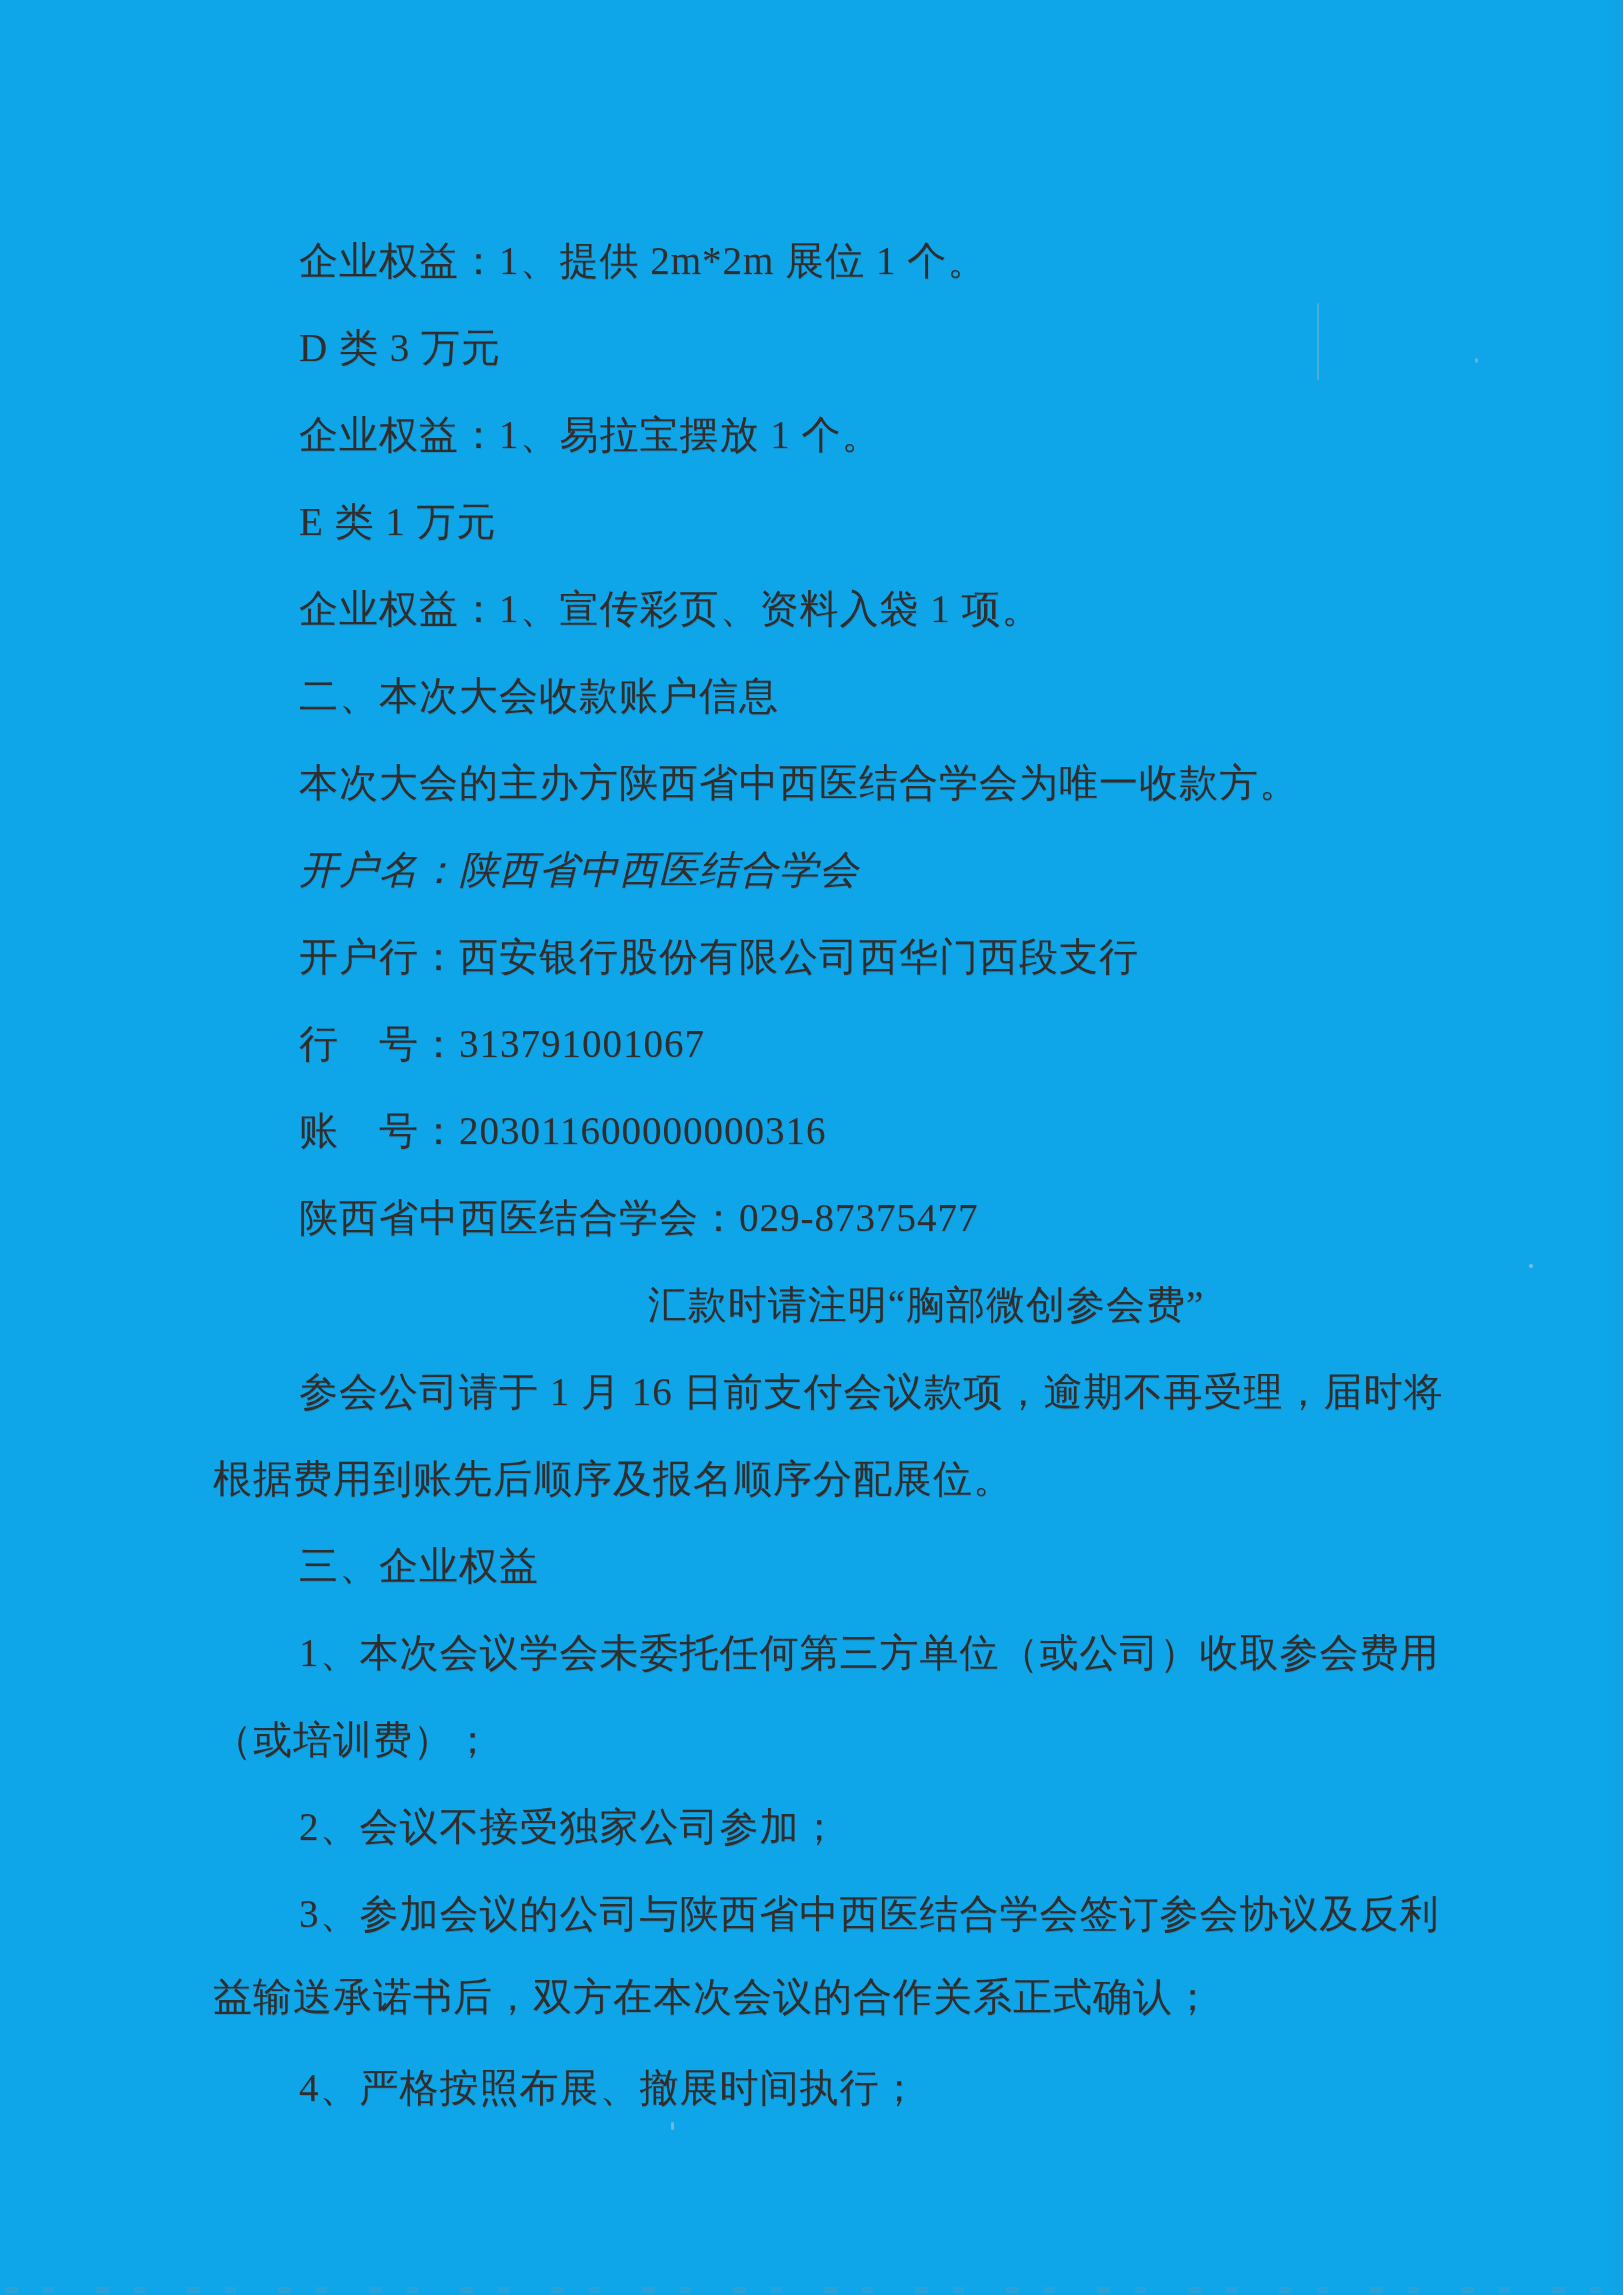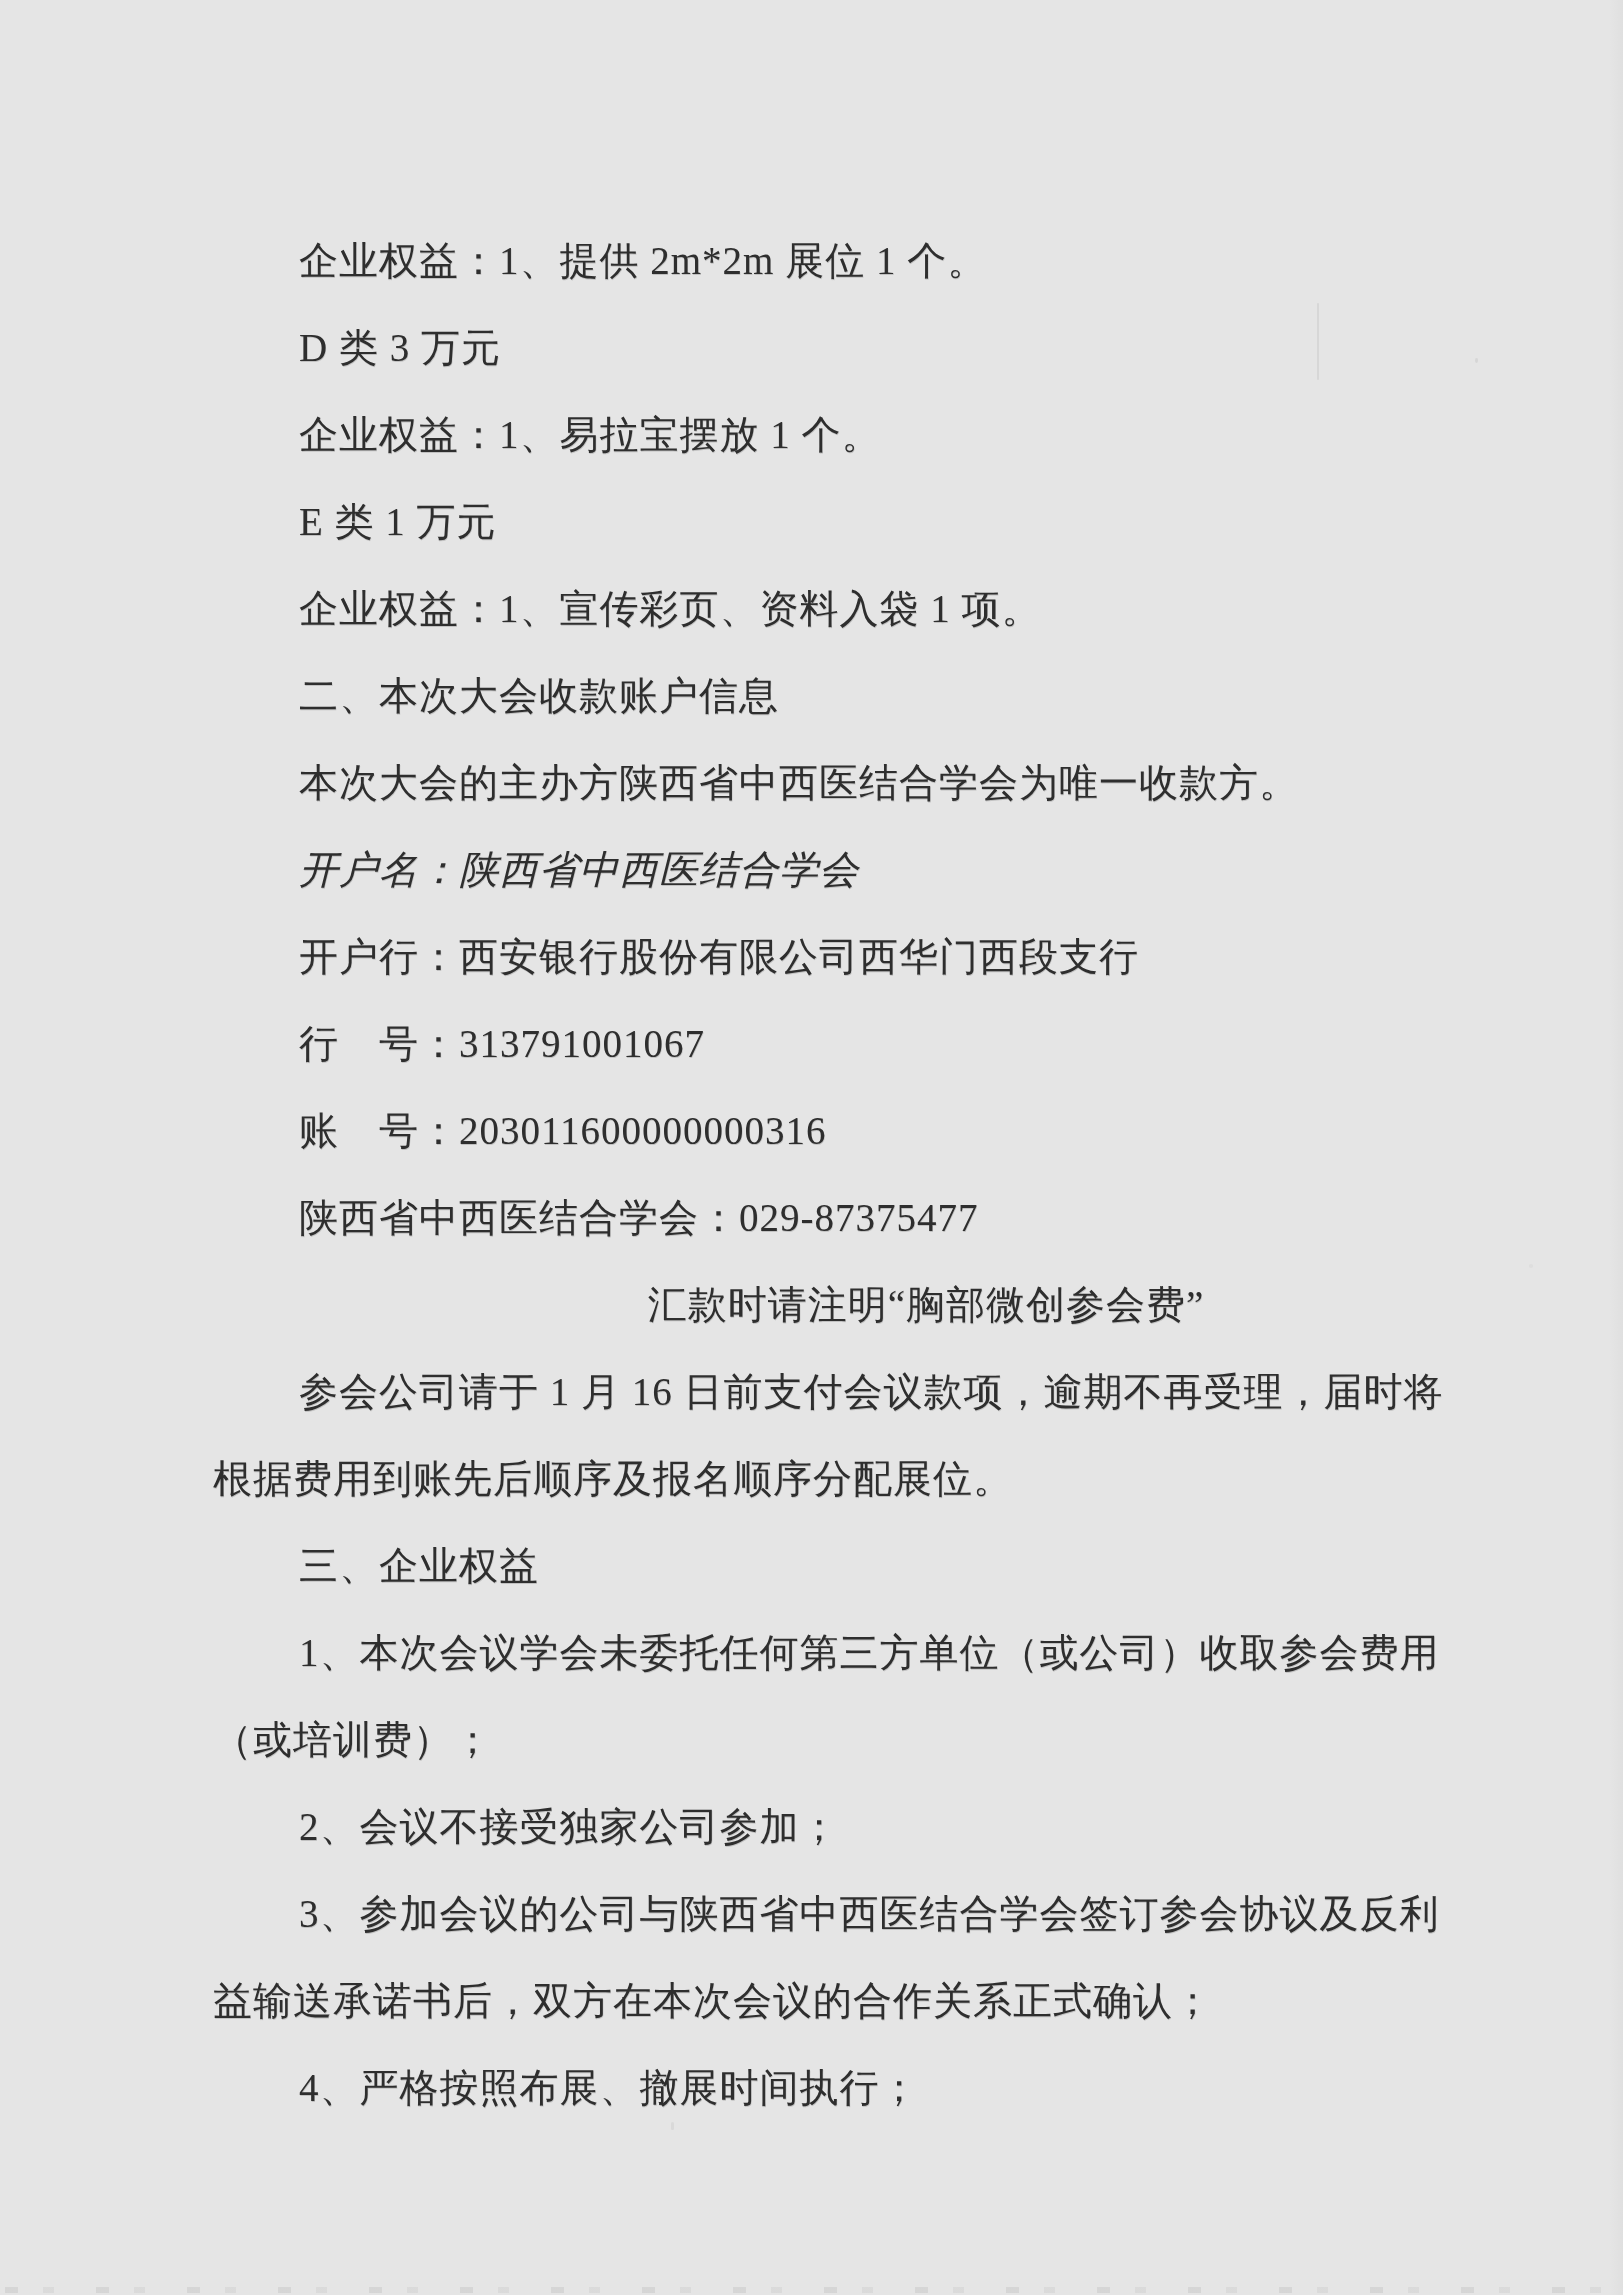"企业权益：1、提供 2m*2m 展位 1 个。" div.page { background: #e5e5e5 -> #0ea5e9 }
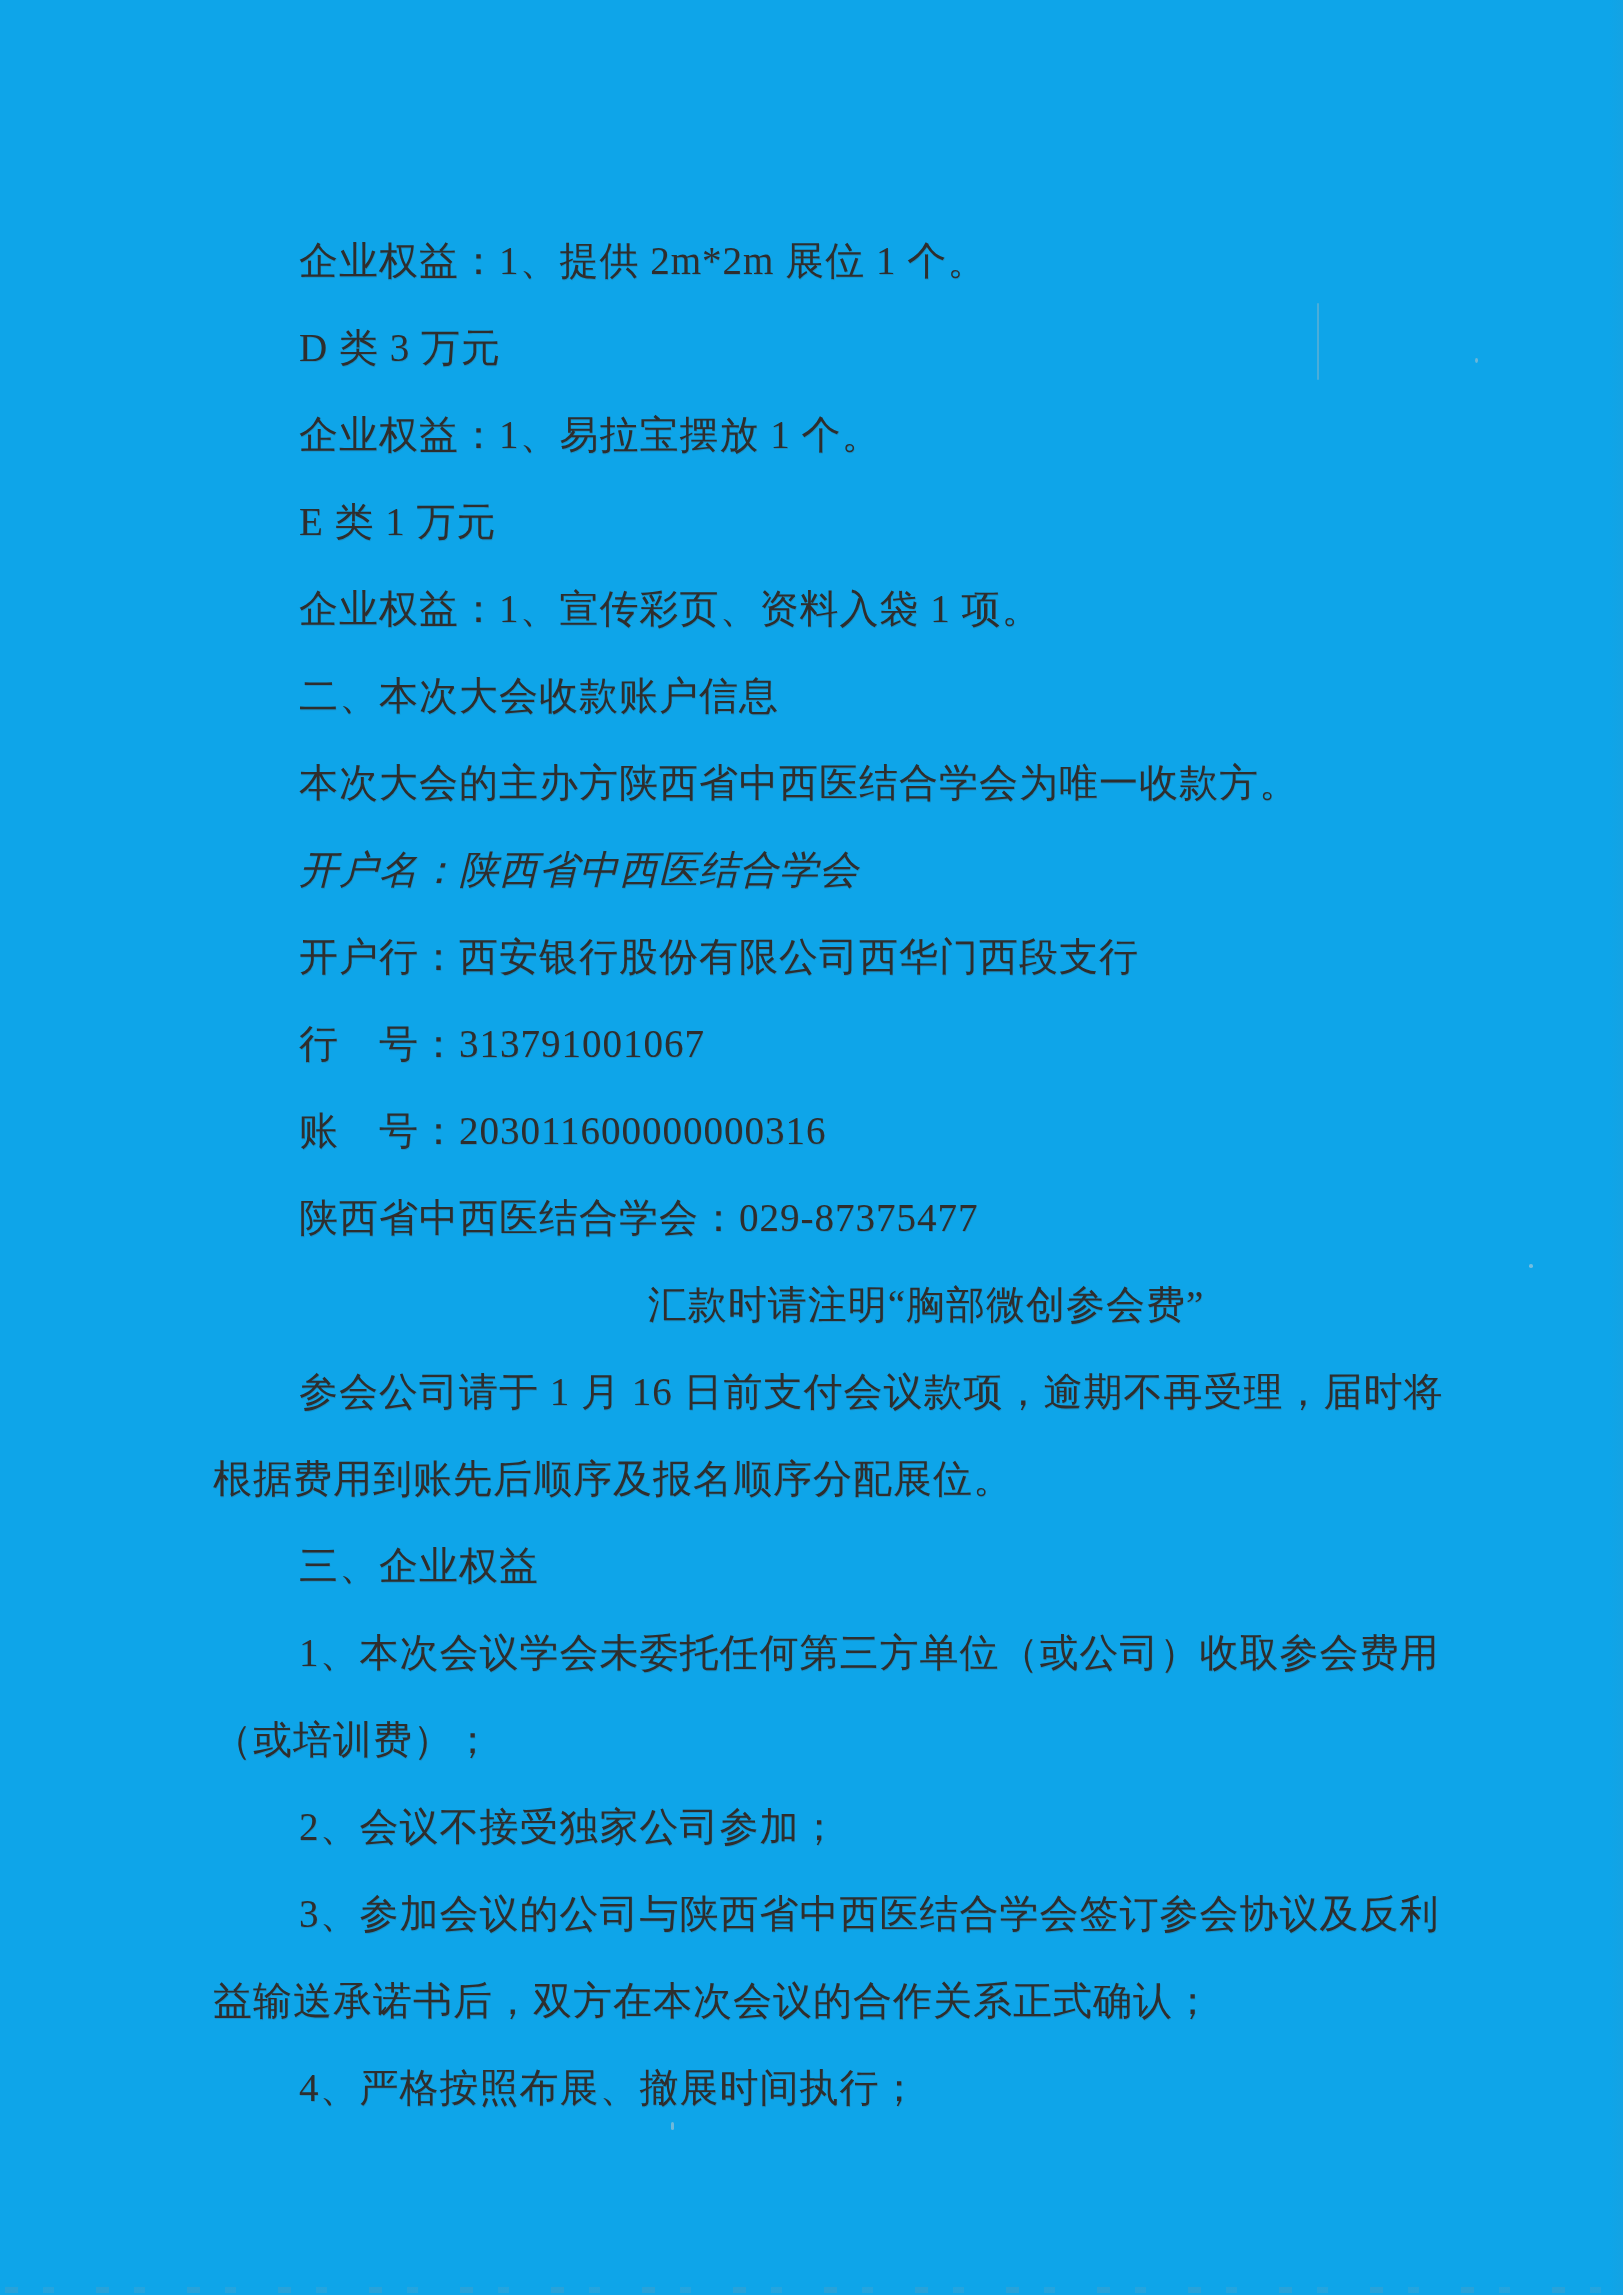"益输送承诺书后，双方在本次会议的合作关系正式确认；" p.line { font-family: none -> Liberation Mono, monospace }
